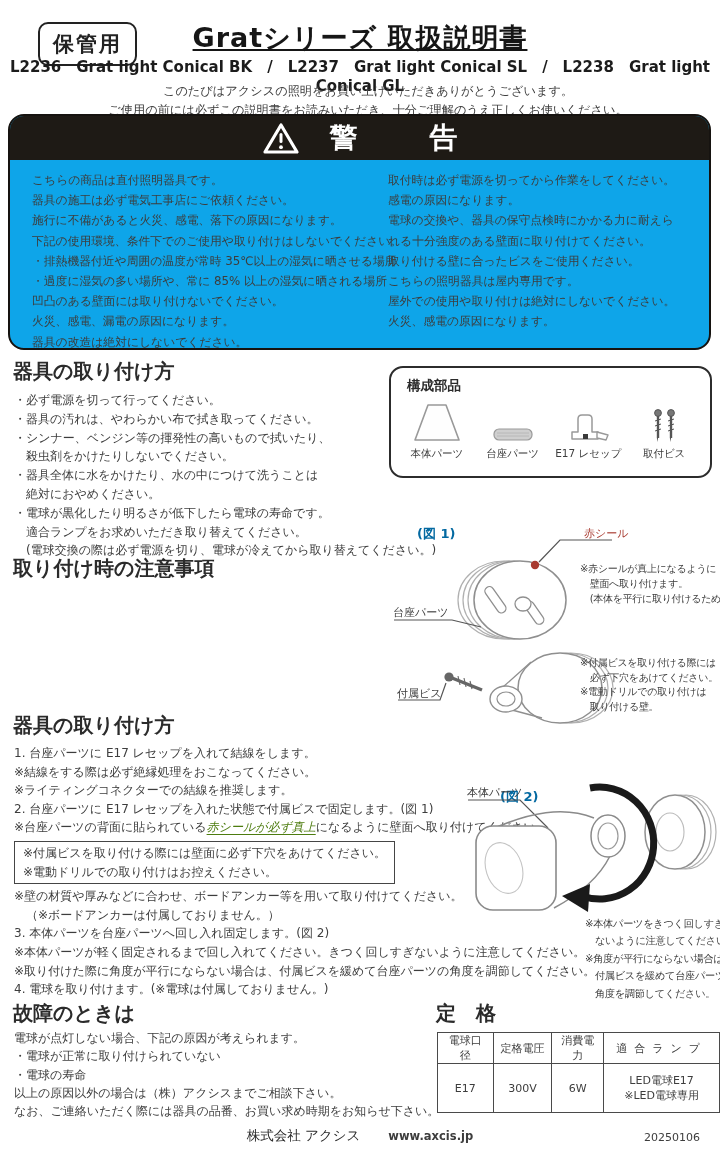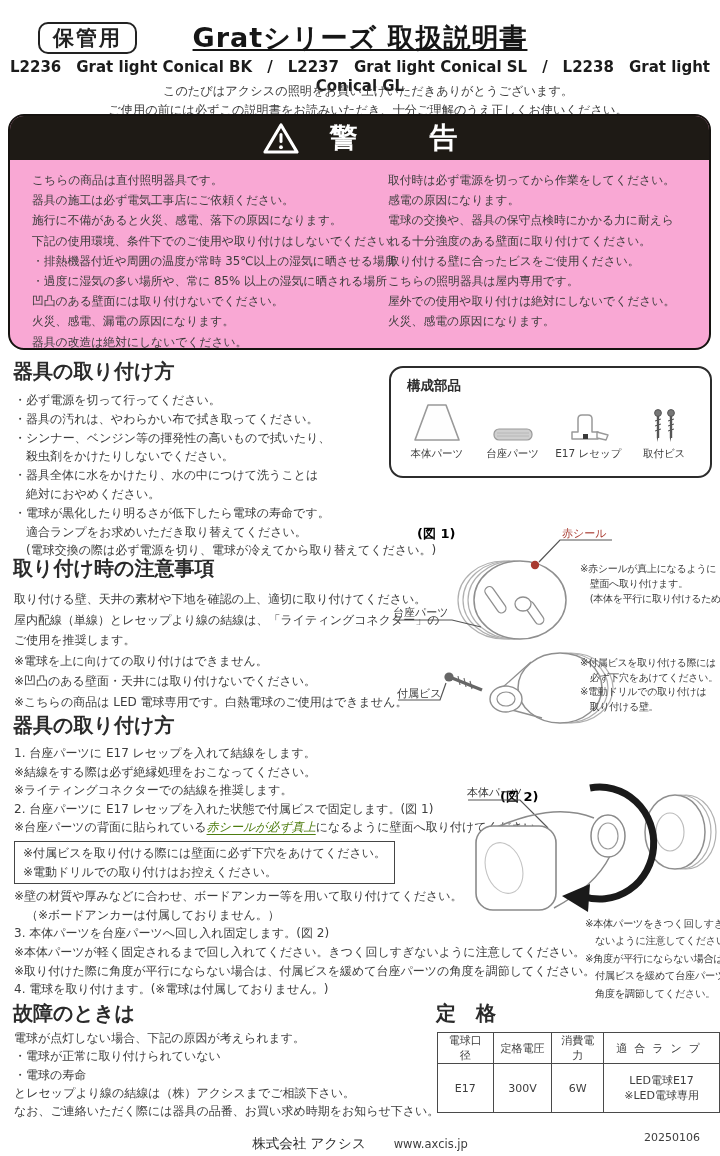"保管用" .badge { padding: 0 13px -> 6px 13px }
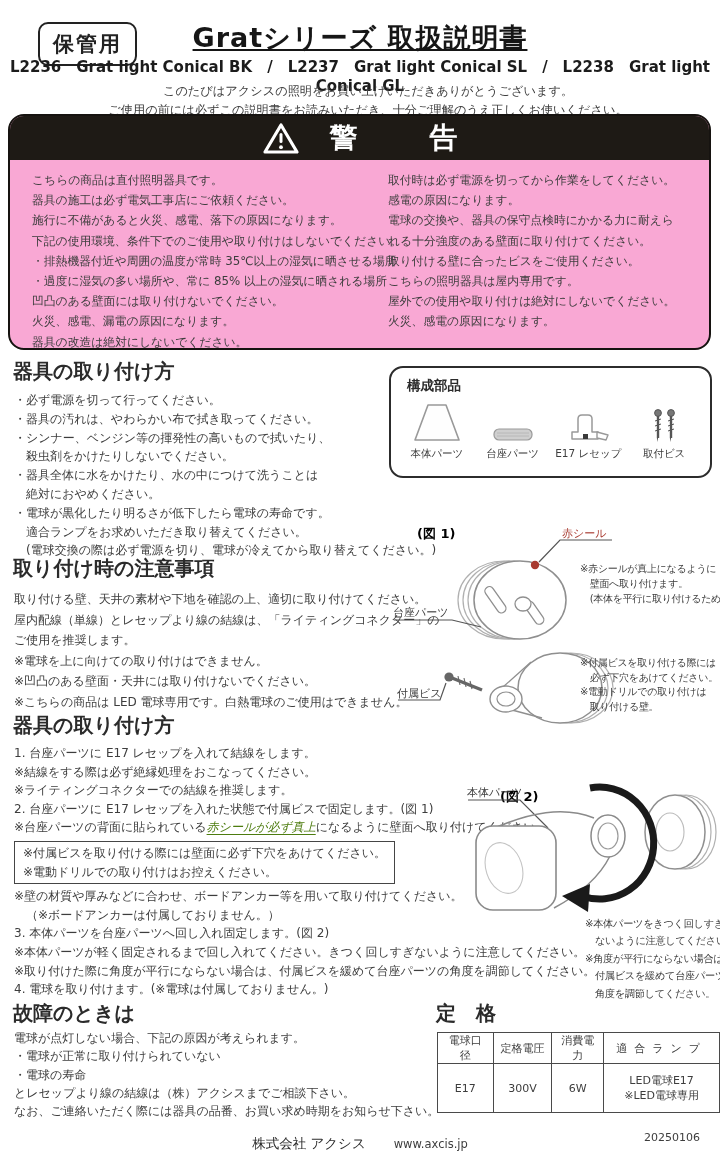"警 告" .warnbox { background: #f9a8d4 -> #0ea5e9 }
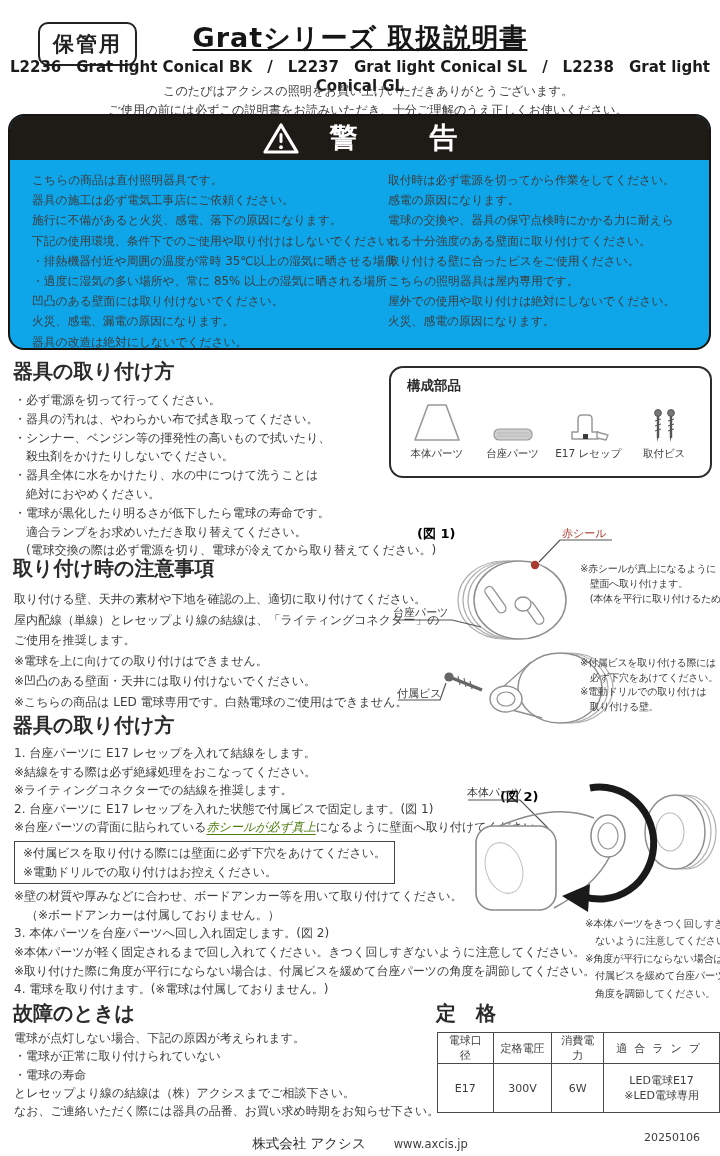"(図 1)" .figcap { color: #000000 -> #0369a1 }
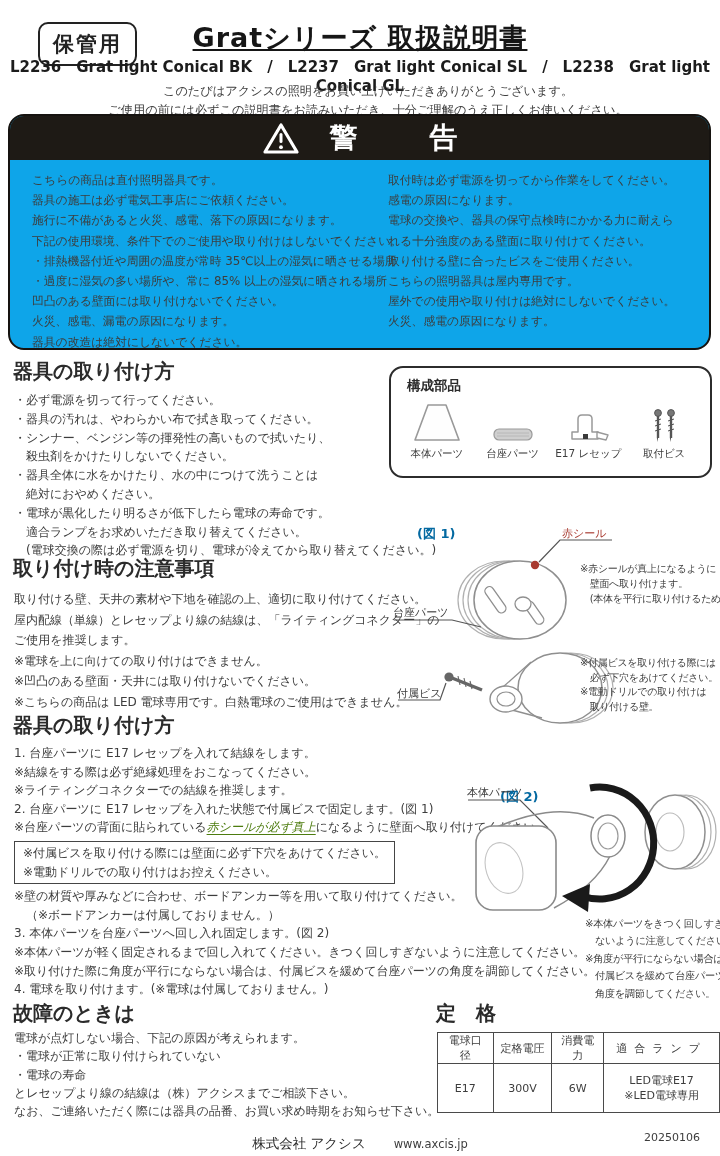"赤シール" div.abs { left: 562px -> 584px }
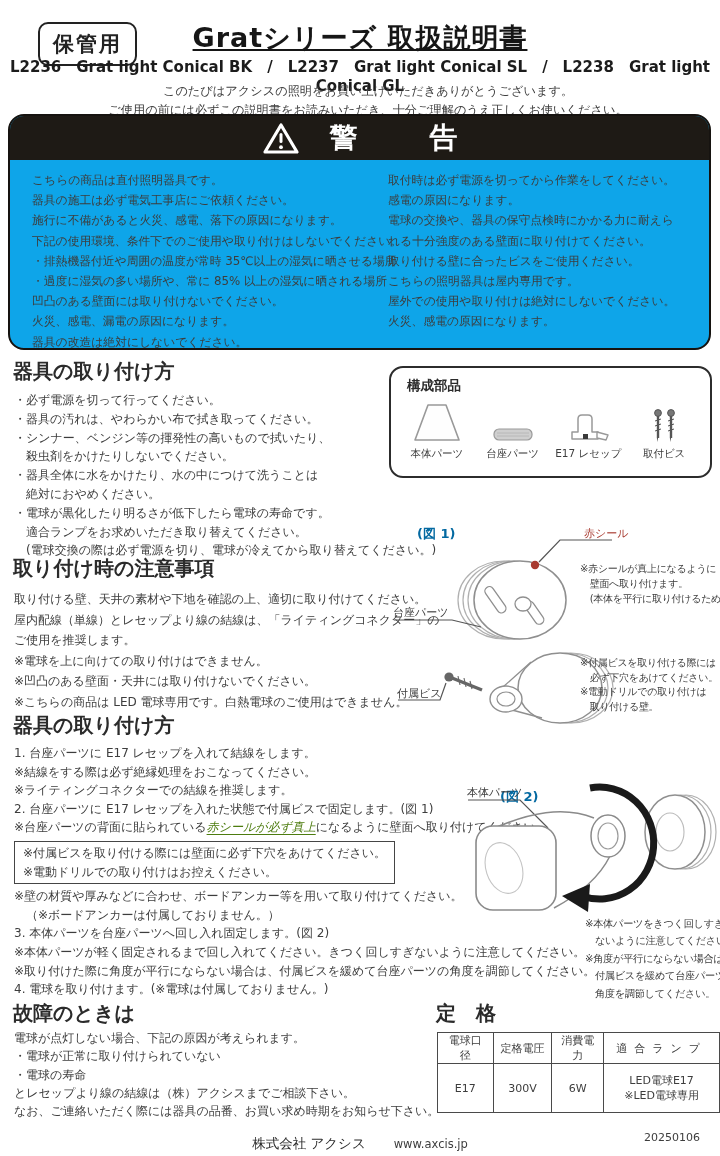"取り付ける壁、天井の素材や下地を確認の上、適切に取り付けてください。" div.abs { html: <div> <div>取り付ける壁、天井の素材や下地を確認の上、適切に取り付けてください。</div> <div>屋内配線（単線）とレセップより線の結線は、「ライティングコネクター」の</div> <div>ご使用を推奨します。</div> <div>※電球を上に向けての取り付けはできません。</div> <div>※凹凸のある壁面・天井には取り付けないでください。</div> <div>※こちらの商品は LED 電球専用です。白熱電球のご使用はできません。</div> </div> -> none }
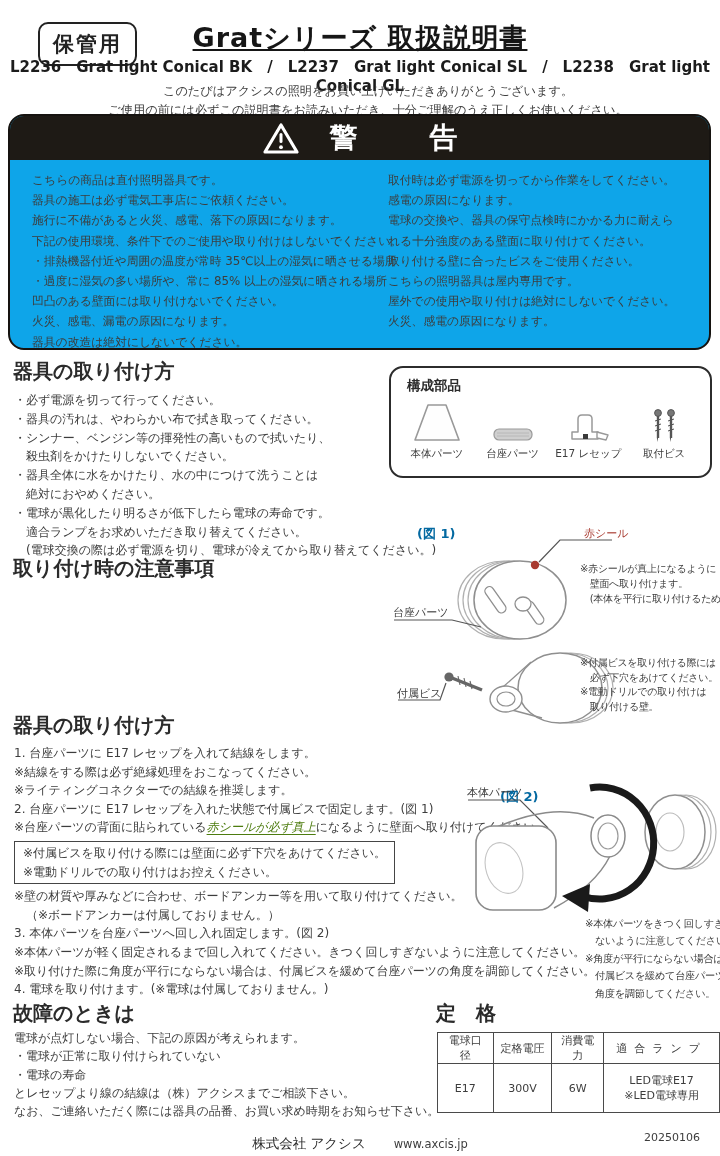"とレセップより線の結線は（株）アクシスまでご相談下さい。" div.ln { text: とレセップより線の結線 -> 以上の原因以外の場合 }
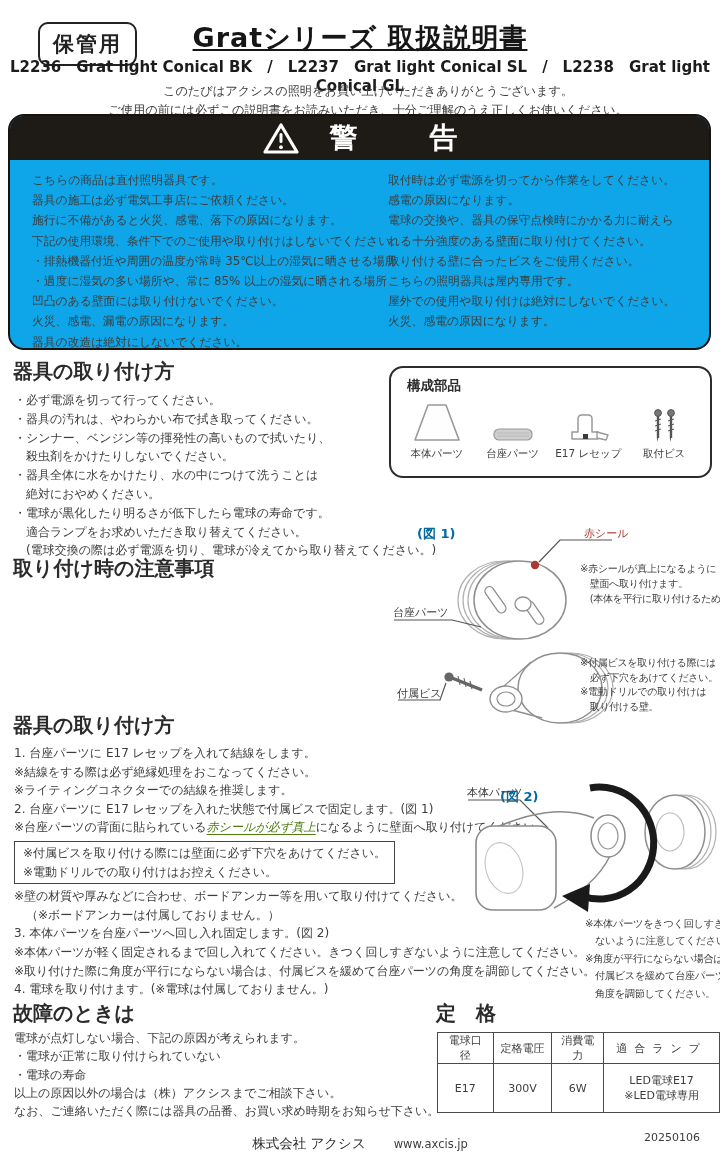"株式会社 アクシス" .footer { margin-top: 8px -> none }
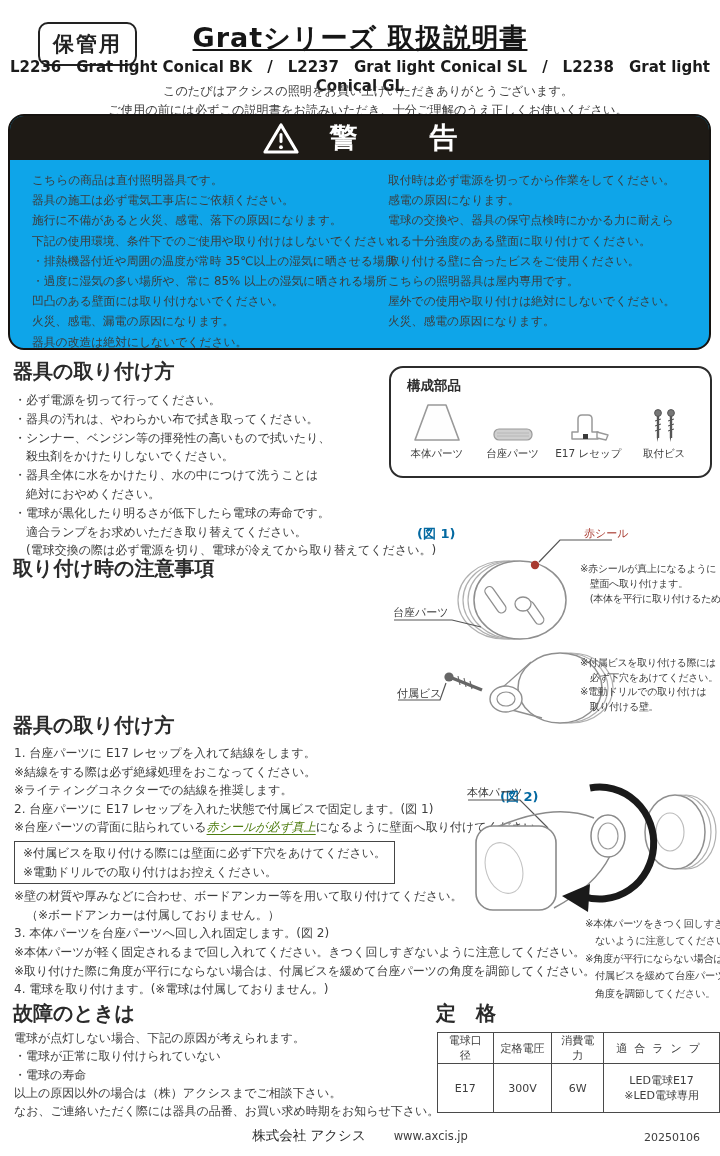"www.axcis.jp" .f-url { font-weight: none -> bold }
